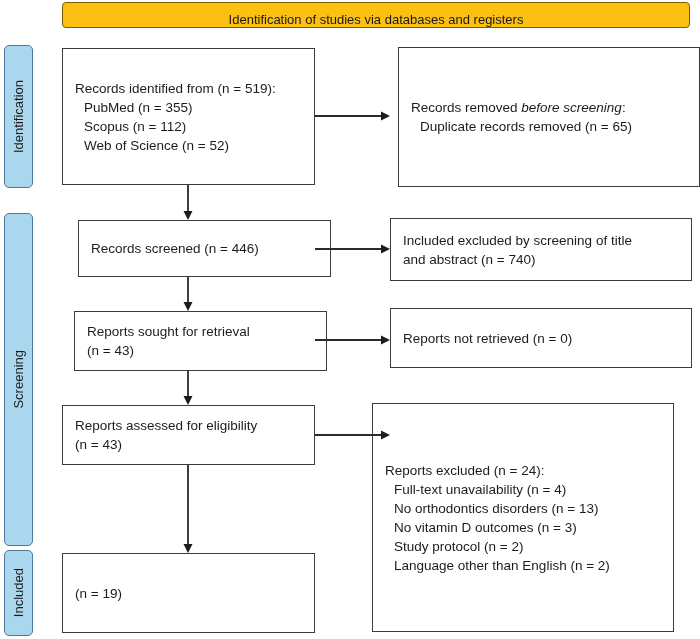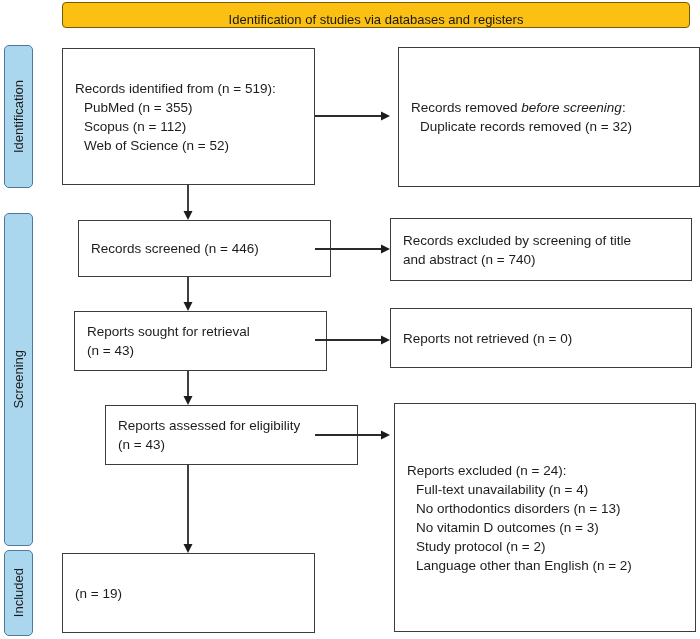"Duplicate records removed (n =" div.line { text: 32 -> 65 }
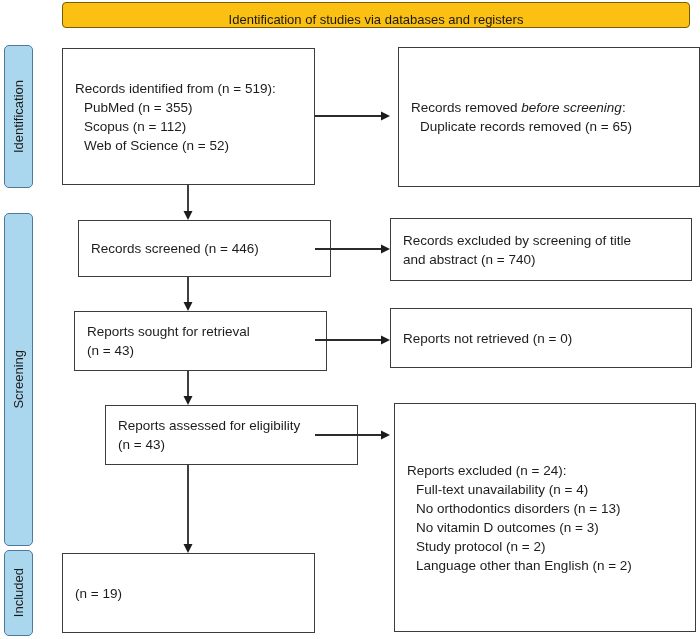"Records excluded by screening of" div.line { text: Records -> Included }
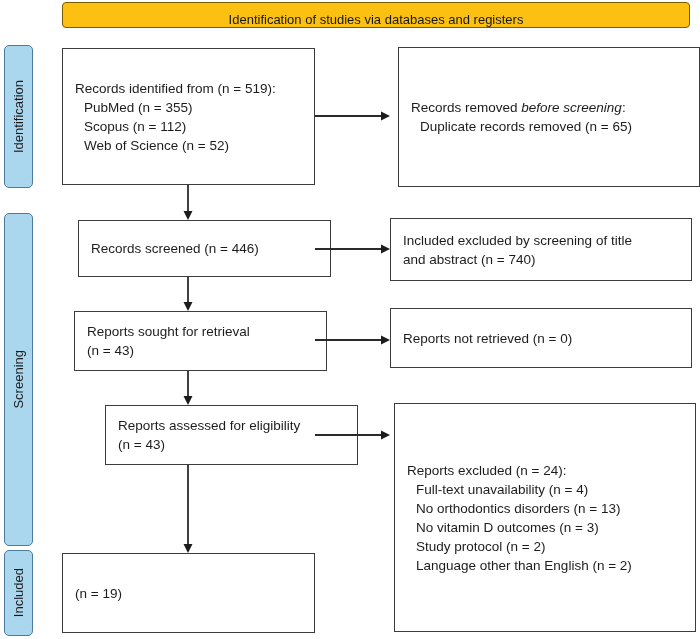"Reports assessed for eligibility" .bD { margin-left: 43px -> none }
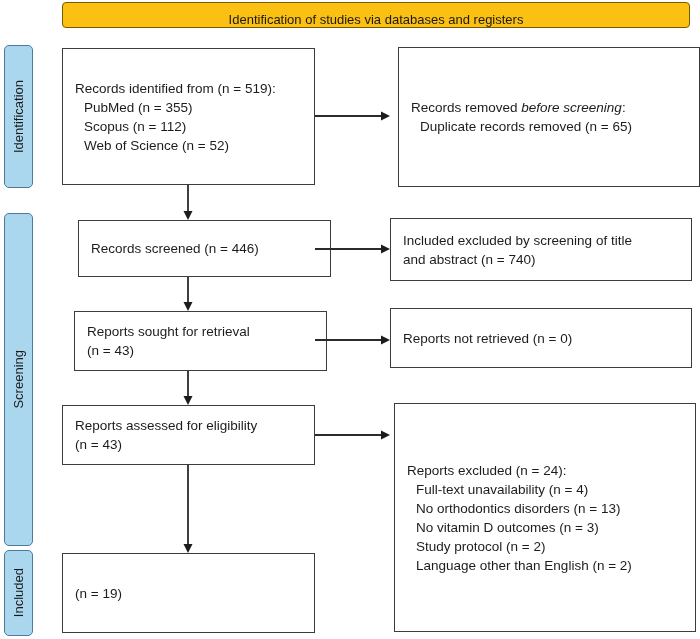"Reports excluded (n = 24):" .bDR { left: 394px -> 372px }
